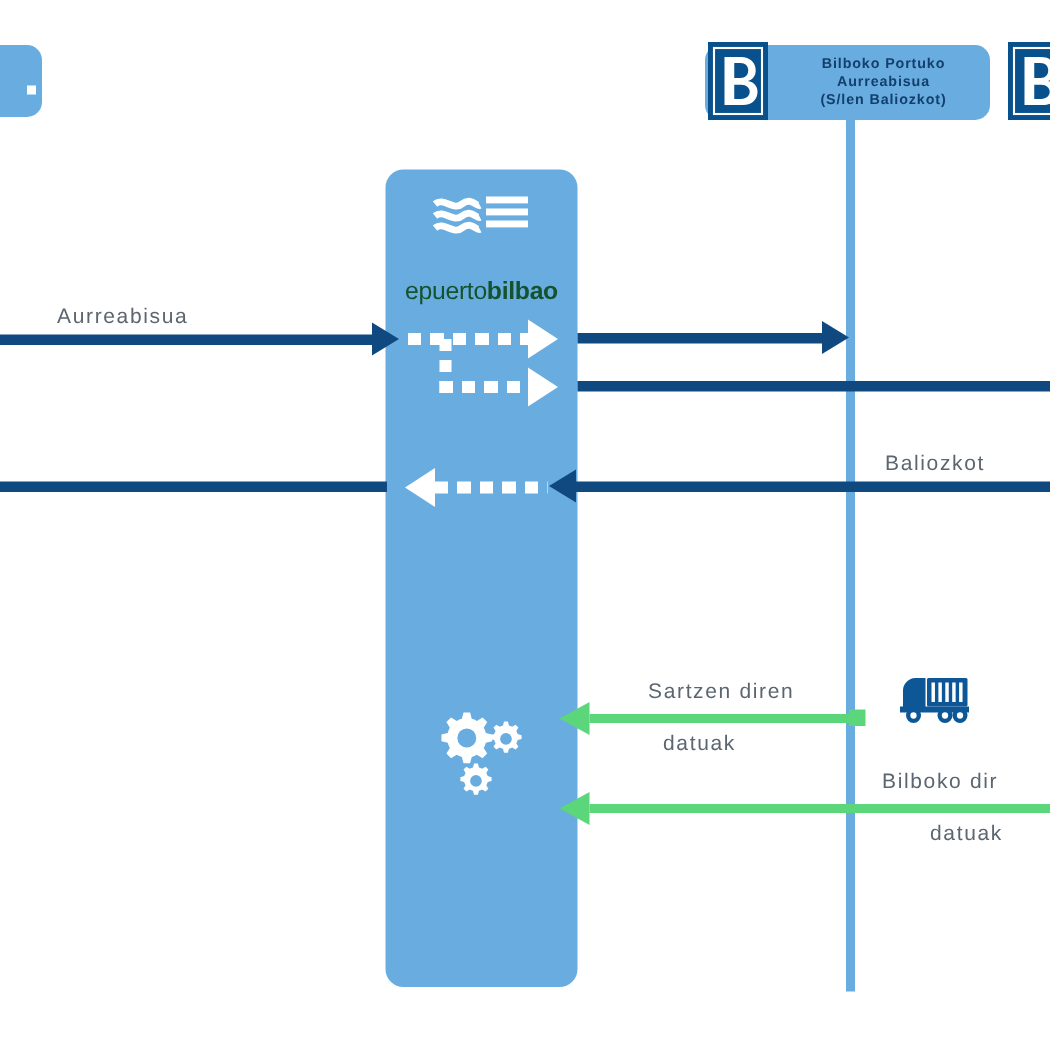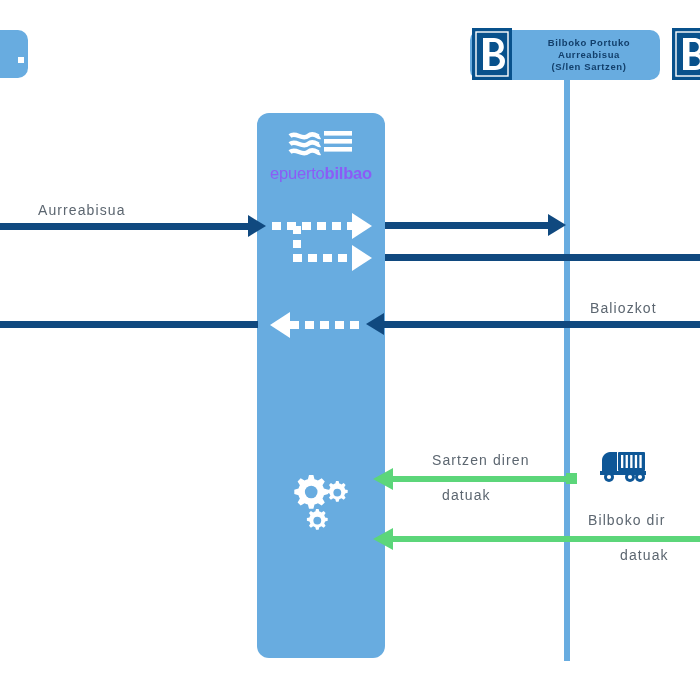"(S/len Sartzen)" div { text: Sartzen -> Baliozkot }
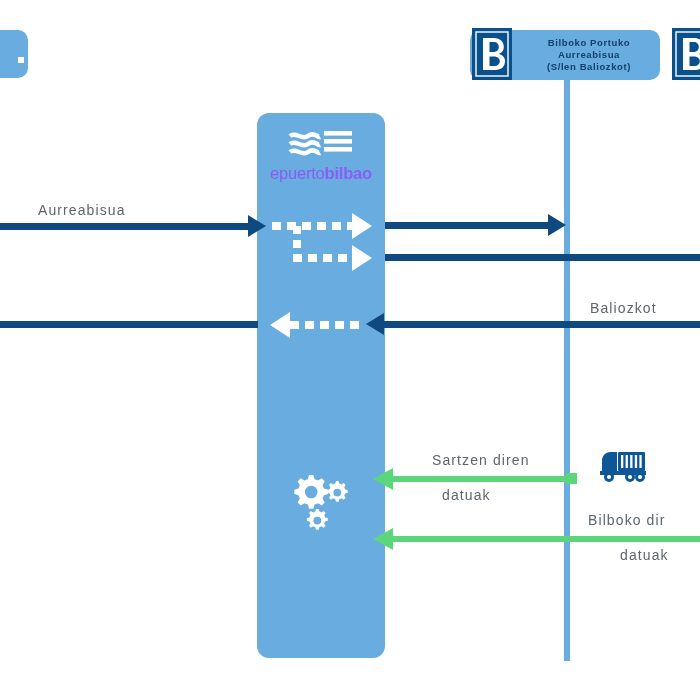"epuertobilbao" .epb-wordmark { color: #8b5cf6 -> #14532d; margin-top: 0 -> 20px }
